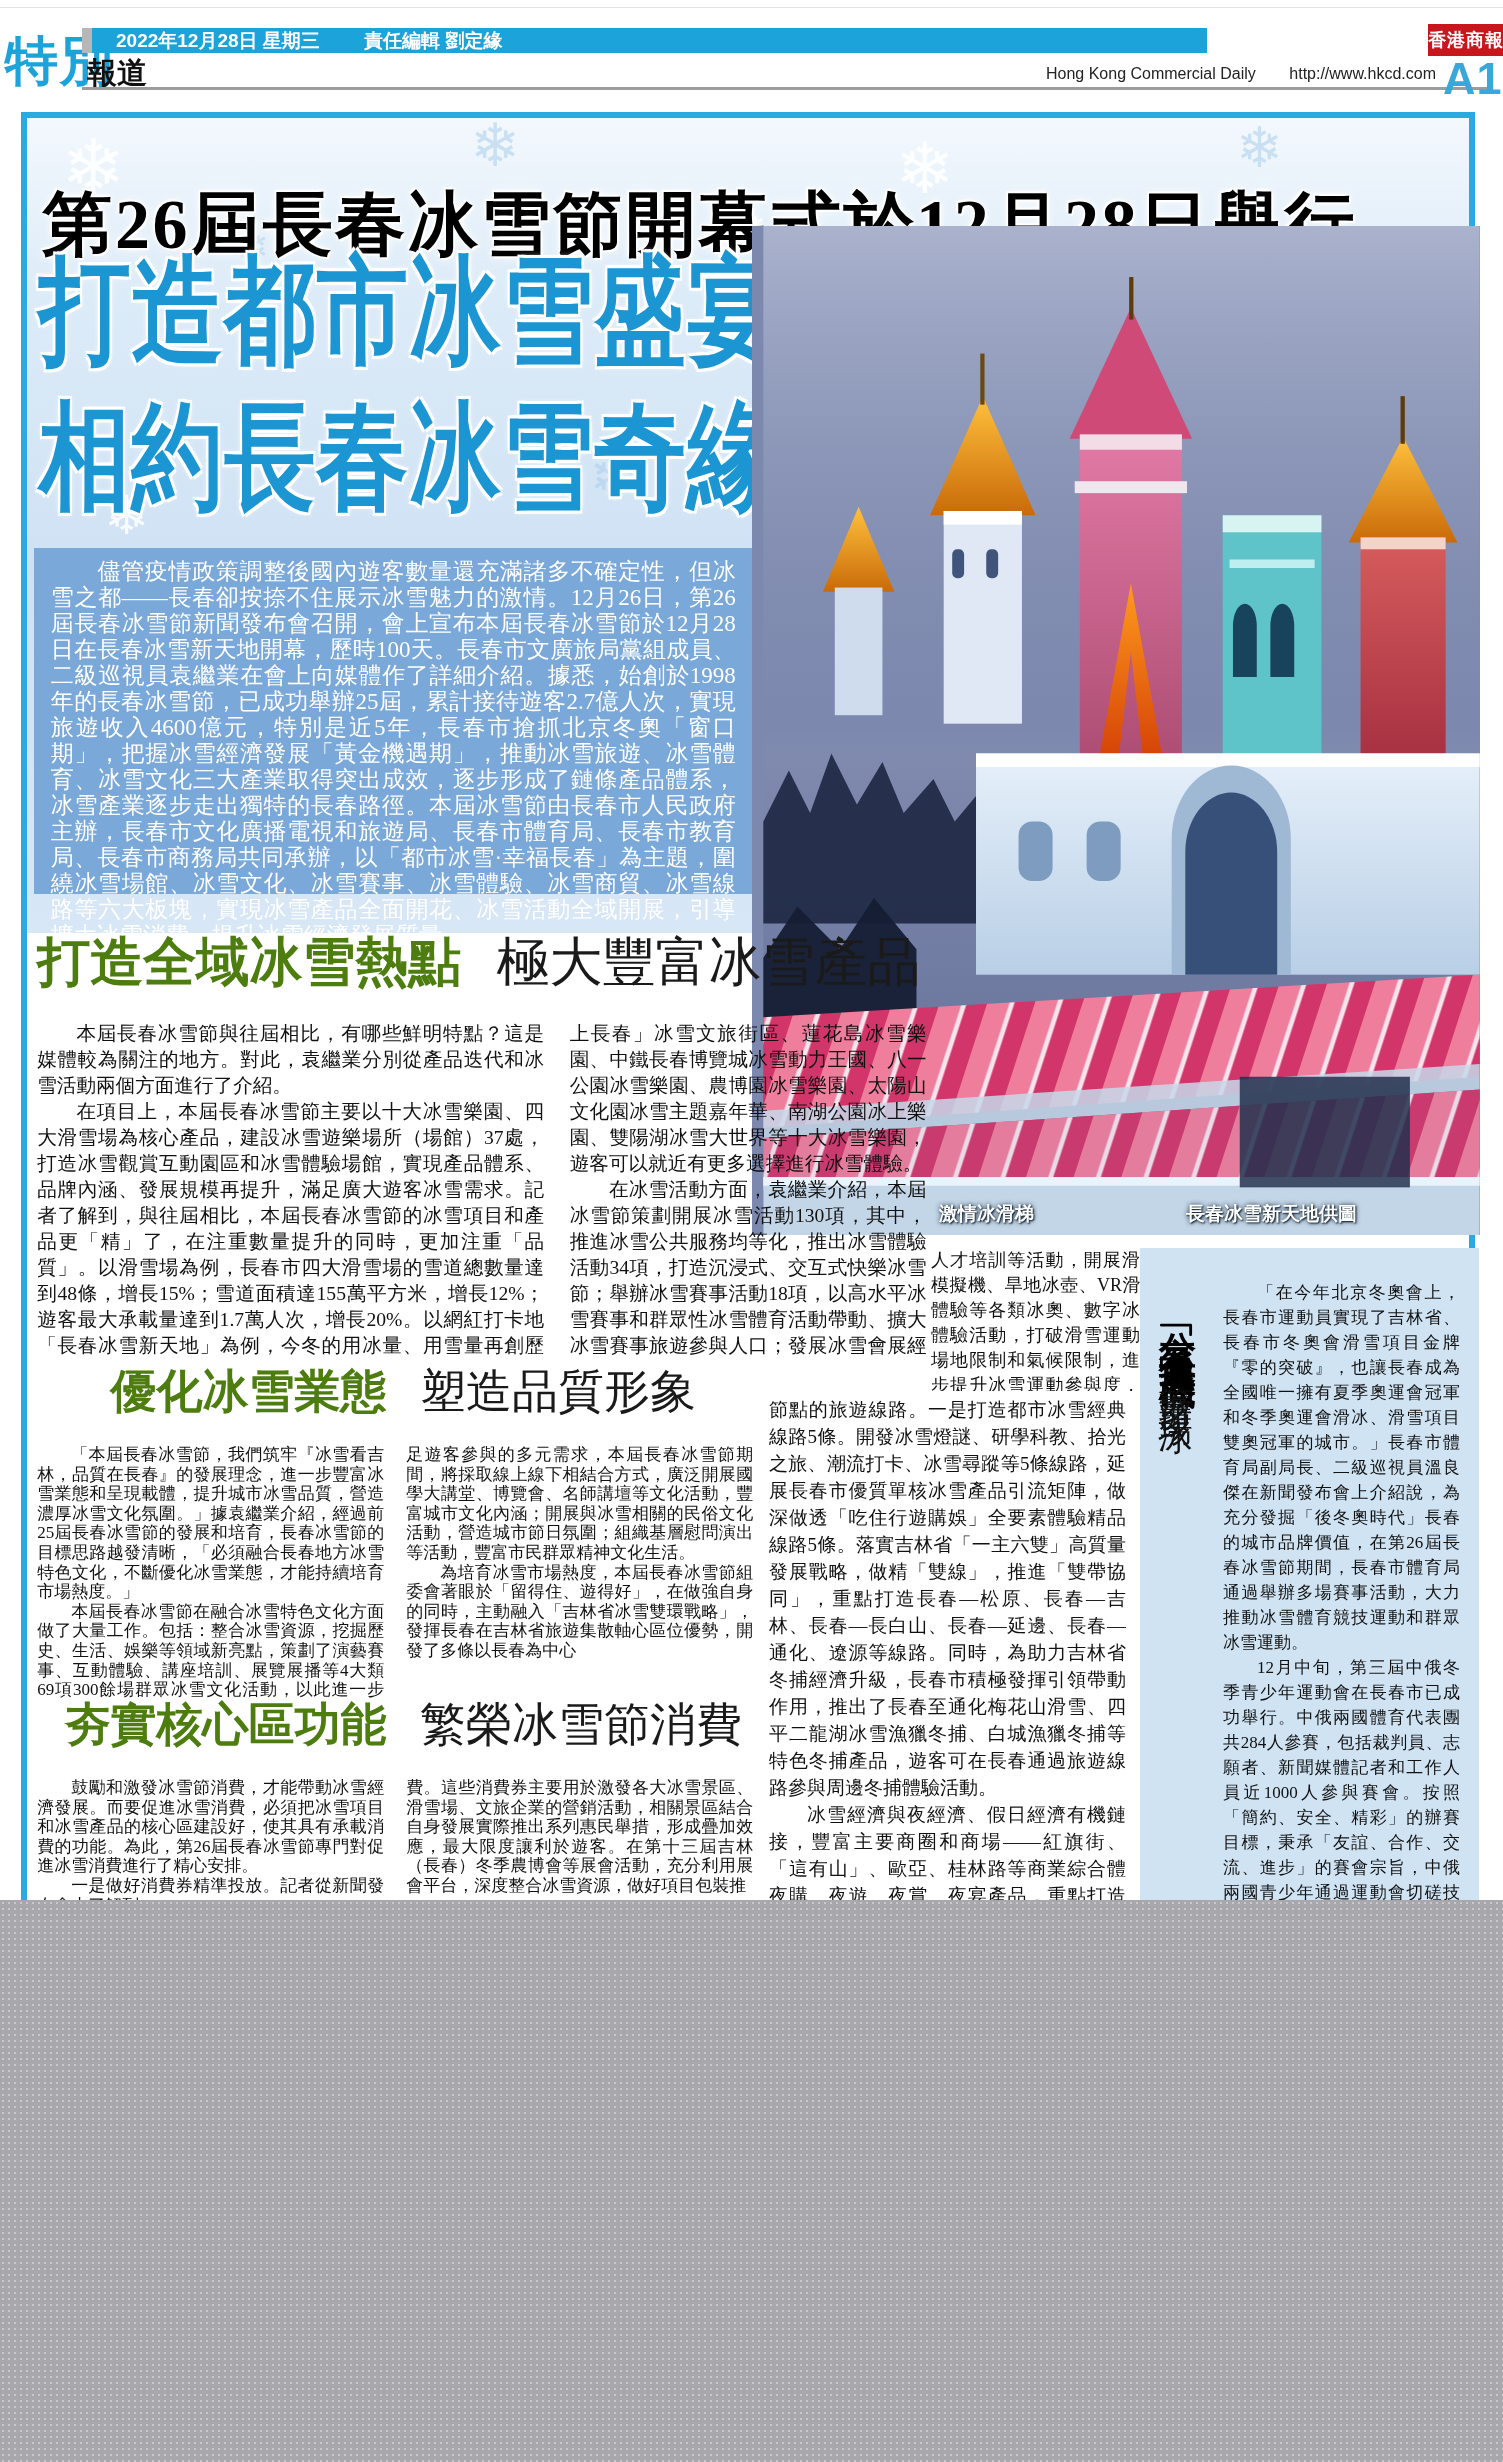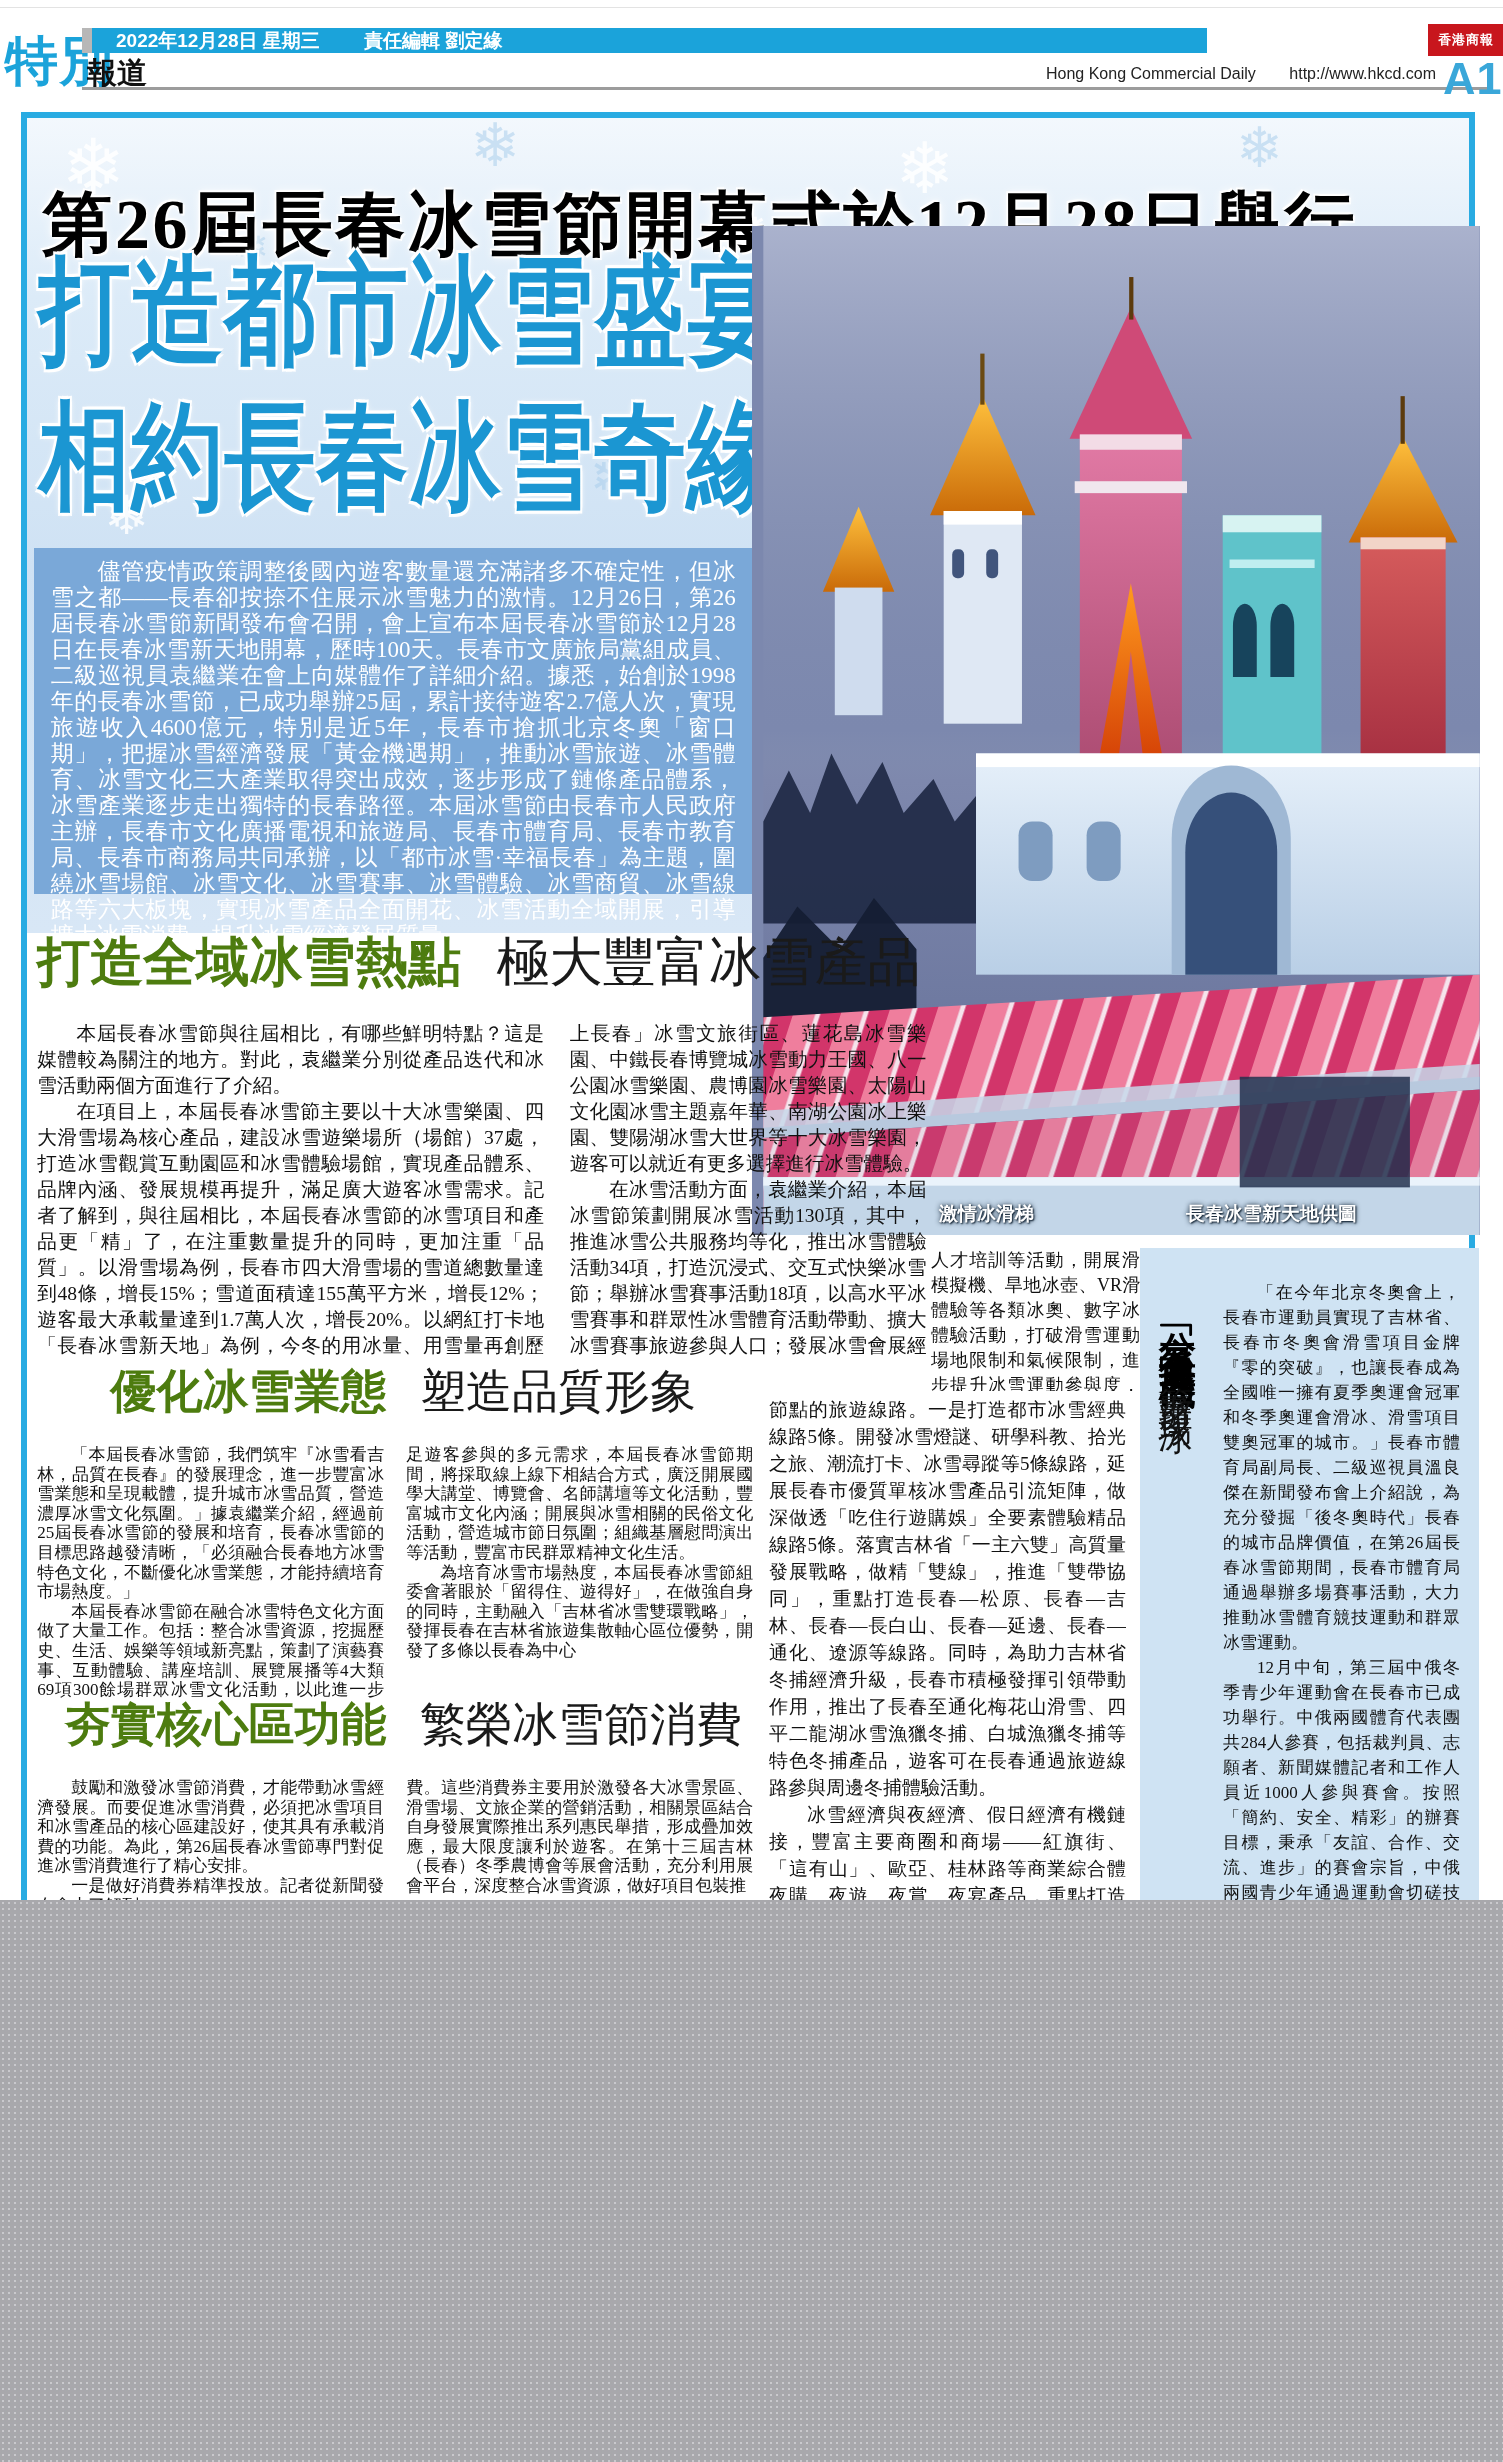"香港商報" .redbox { font-size: 13px -> 18px }
